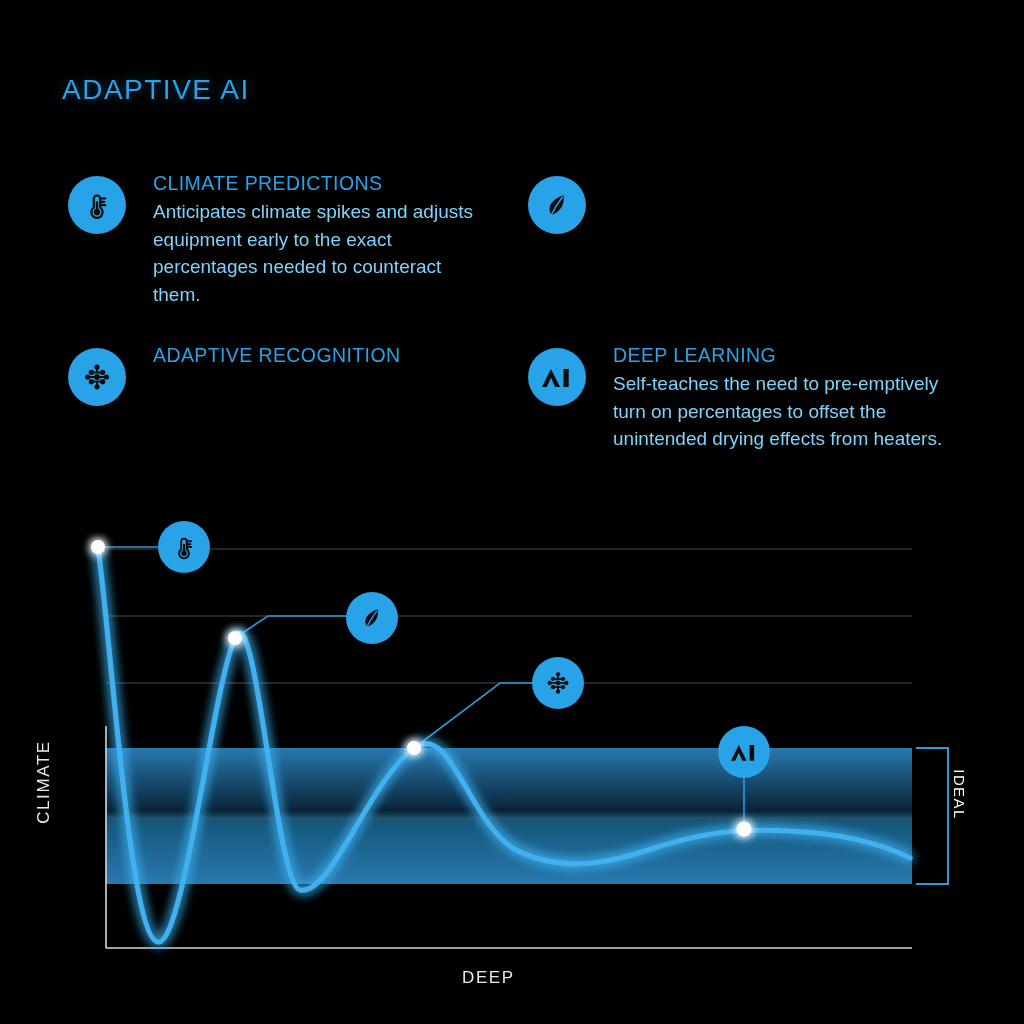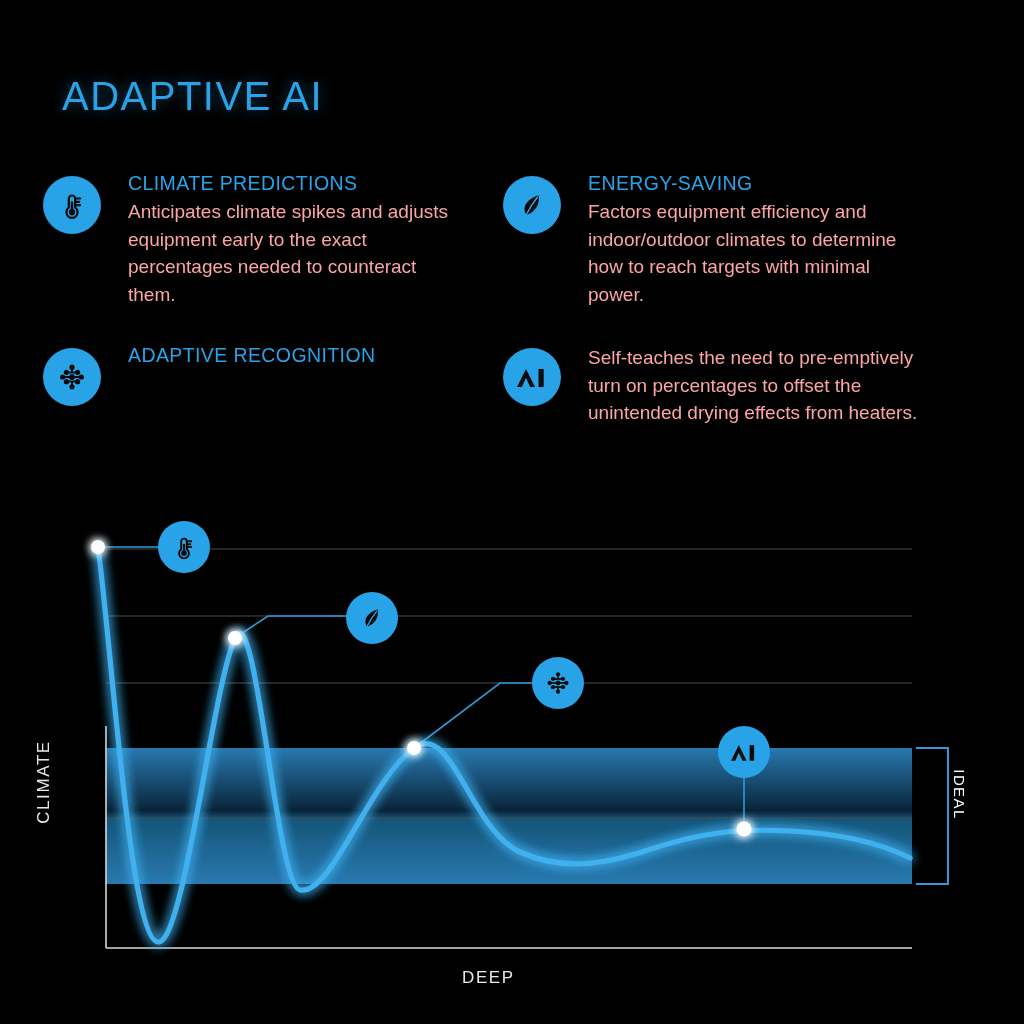"ADAPTIVE AI" #title { font-size: 40px -> 28px }
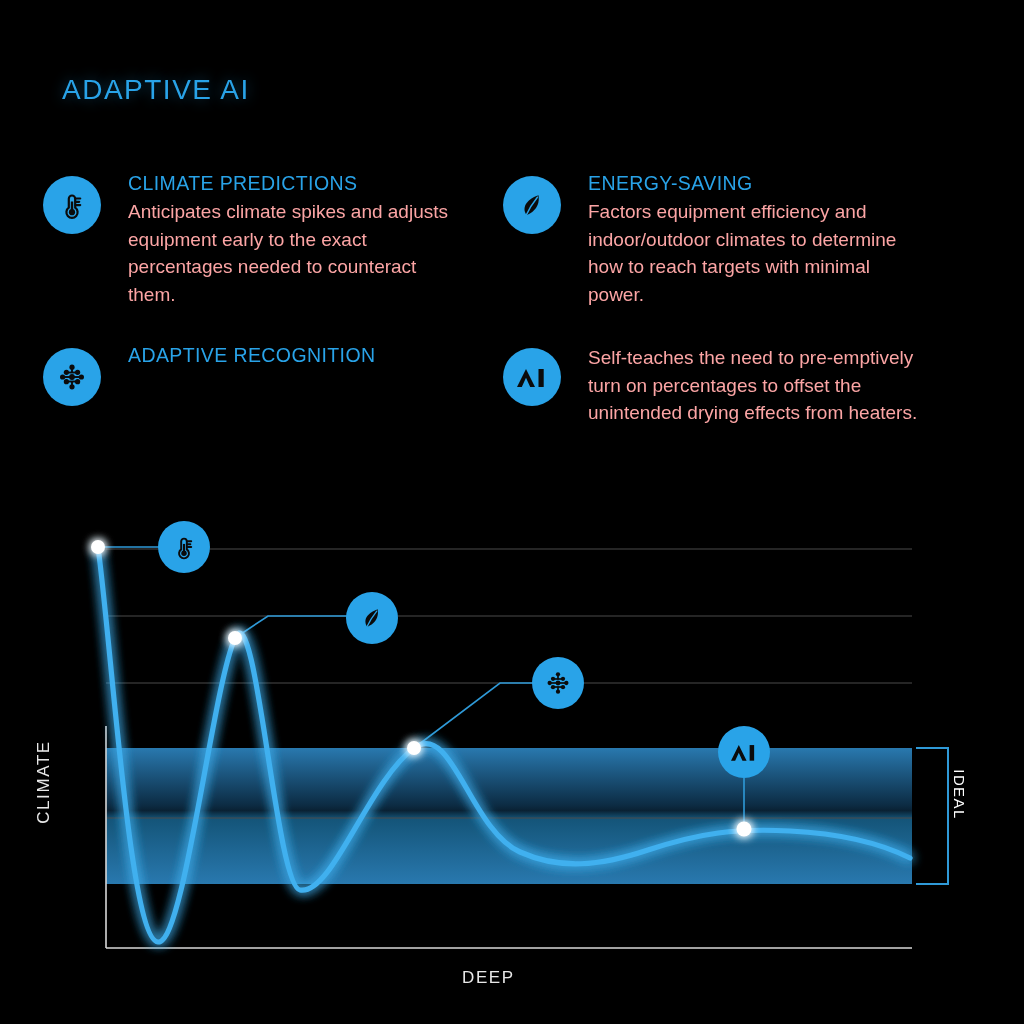"CLIMATE PREDICTIONS" #features { left: 43px -> 68px }
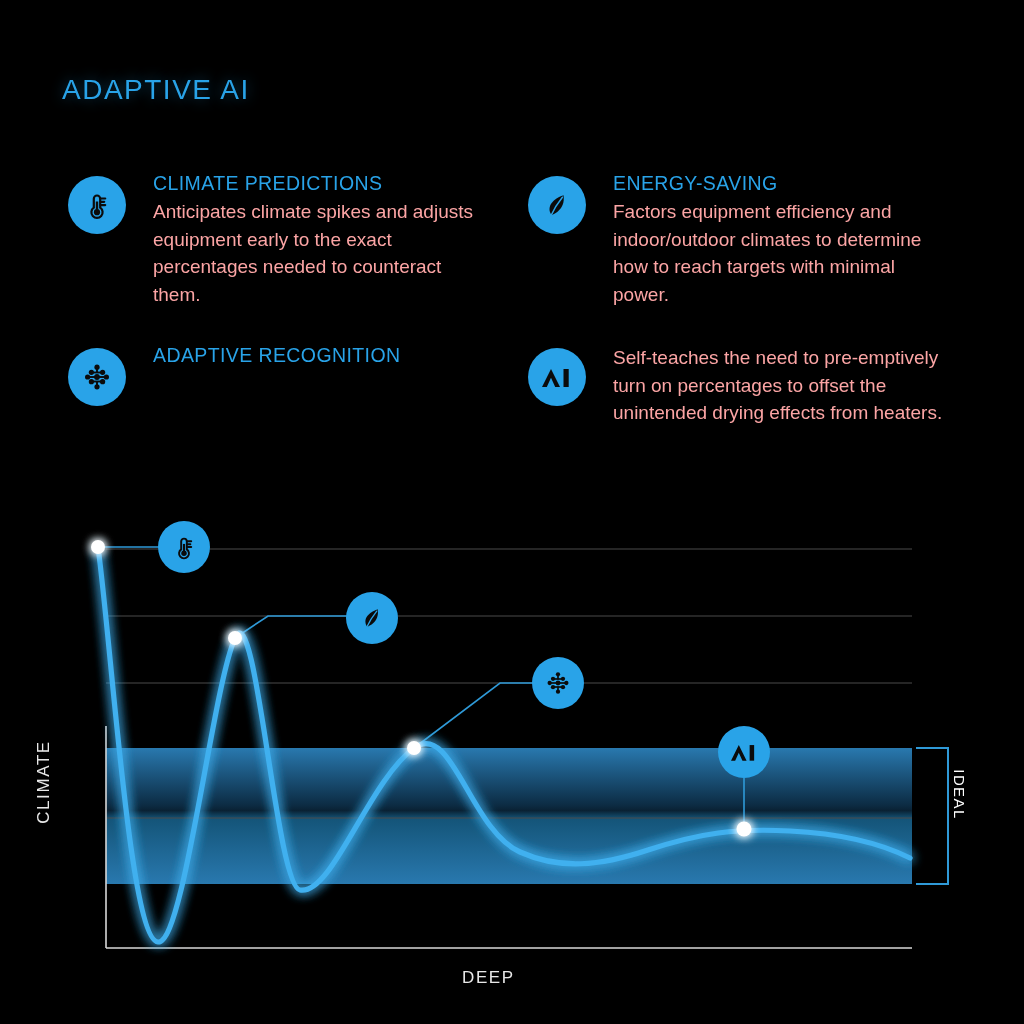"ENERGY-SAVING" div.feat-text { html: <div> <div>ENERGY-SAVING</div> <div>Factors equipment efficiency and indoor/outdoor climates to determine how to reach targets with minimal power.</div> </div> -> none }
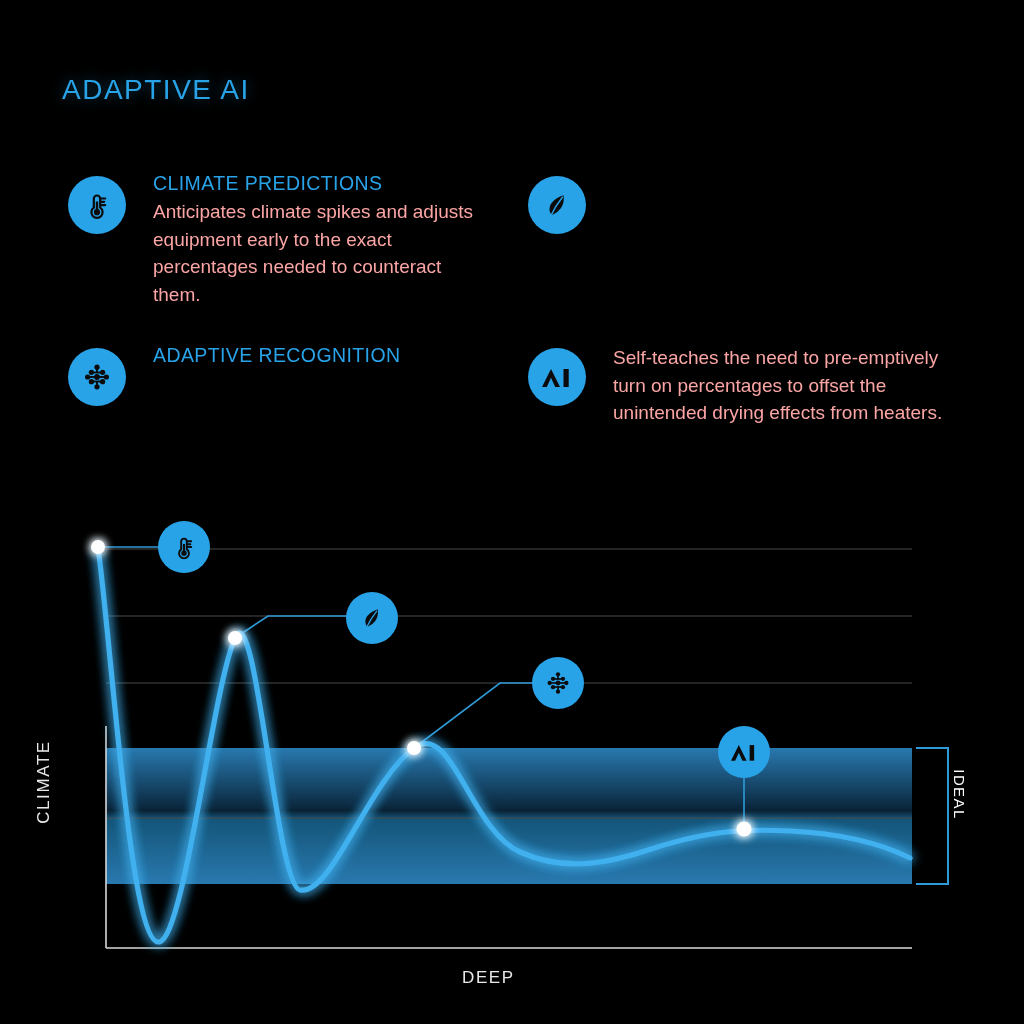"Anticipates climate spikes and adjusts" .feat-desc { color: #fca5a5 -> #7dd3fc }
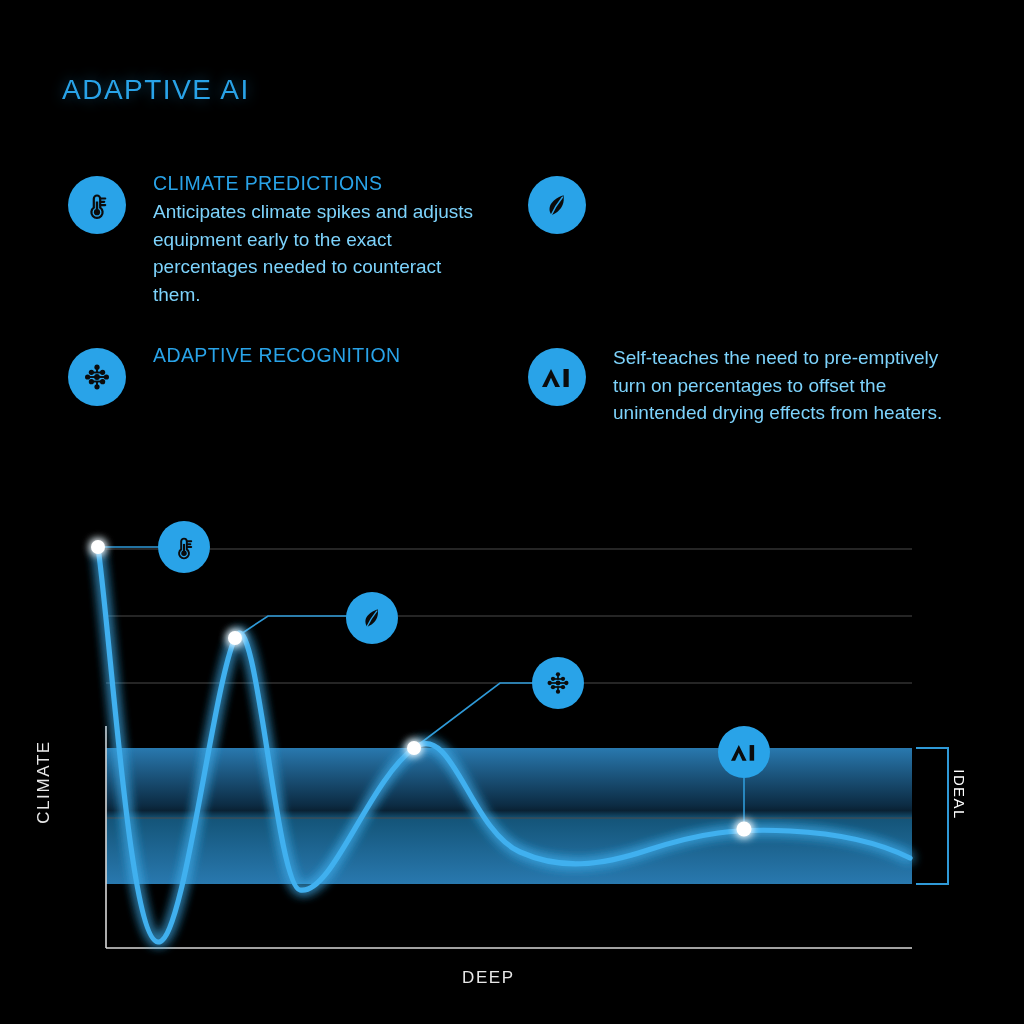"DEEP LEARNING" div.feat-title { html: none -> <div>DEEP LEARNING</div> }
